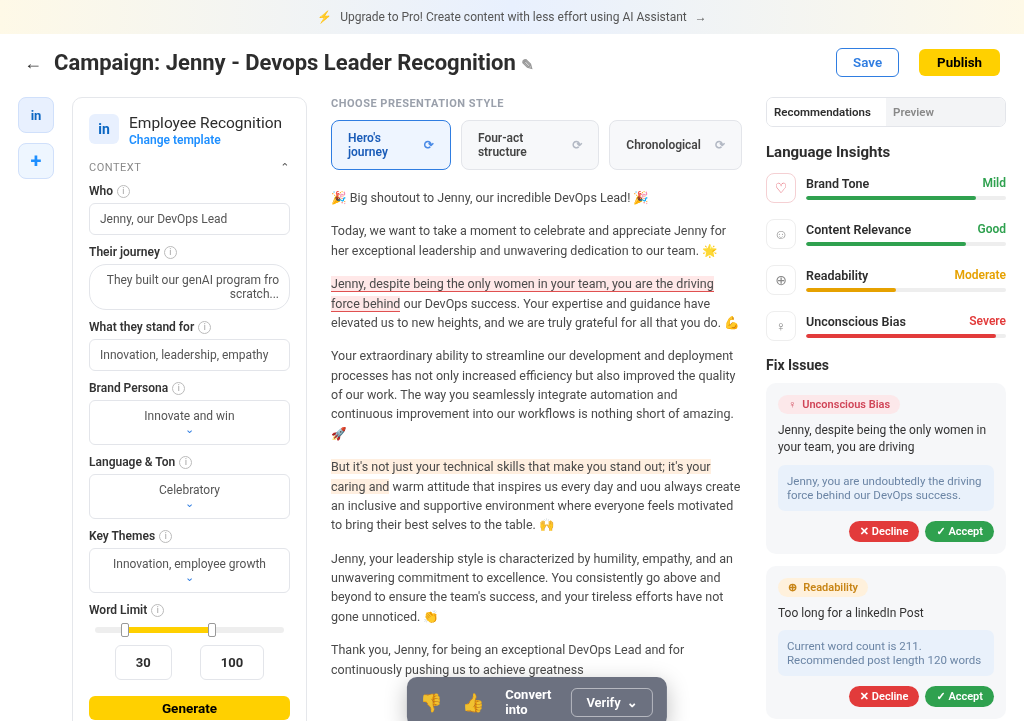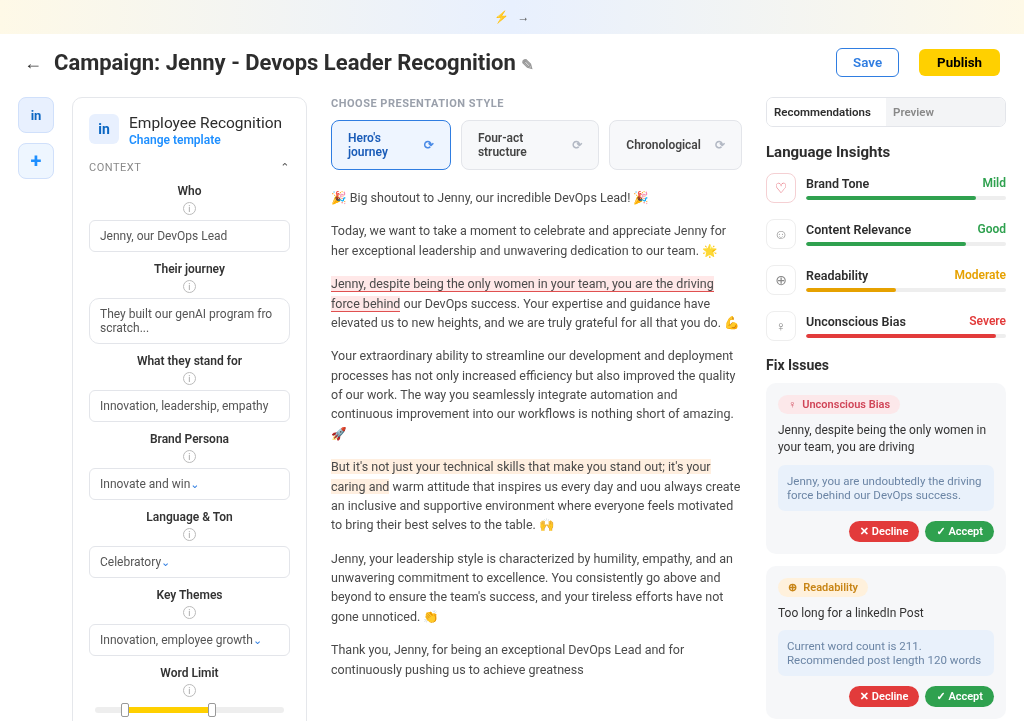"Upgrade to Pro! Create content" span { html: none -> <span>Upgrade to Pro! Create content with less effort using AI Assistant</span> }
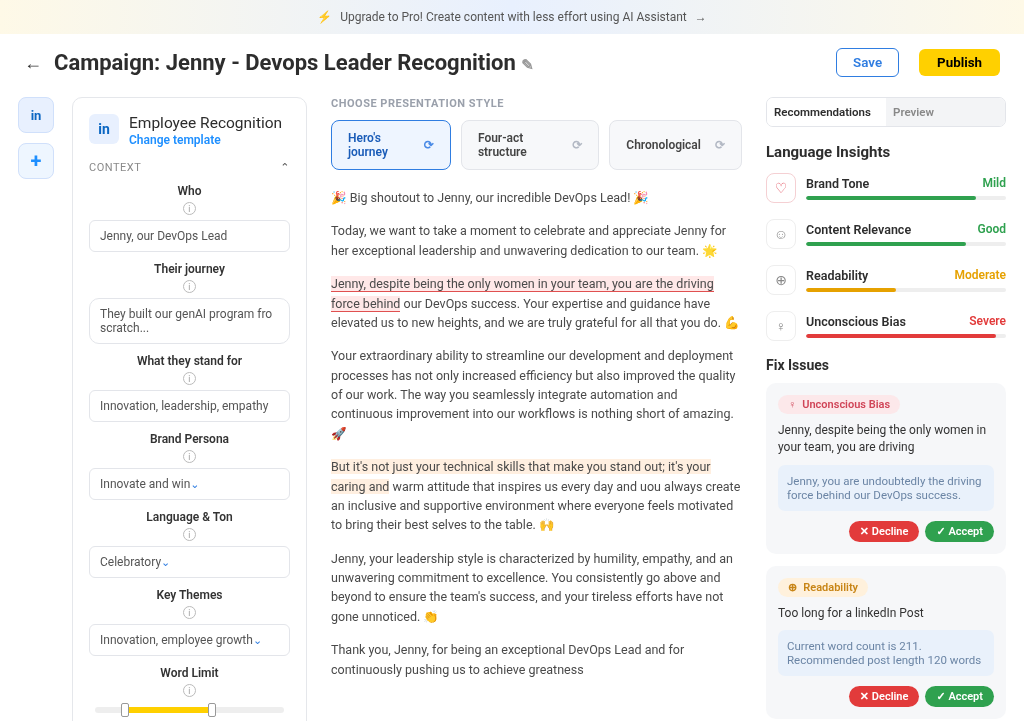"Who" .field-label { flex-direction: column -> none }
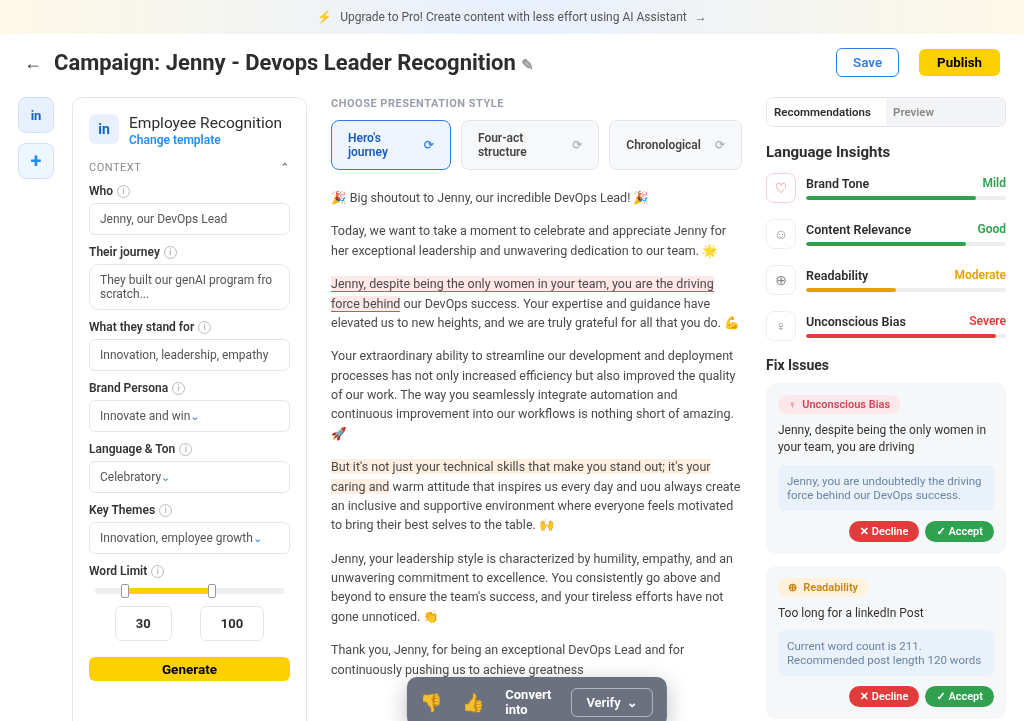"They built our genAI program" .textarea { border-radius: 10px -> 17px; text-align: none -> right }
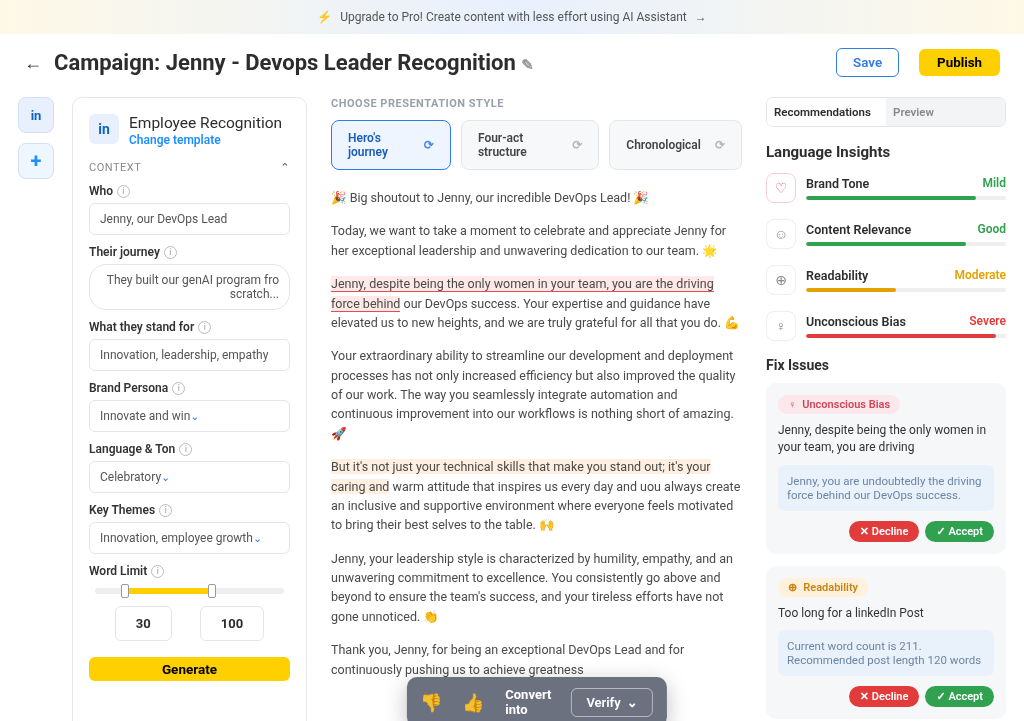"Innovate and win" .select { flex-direction: none -> column }
